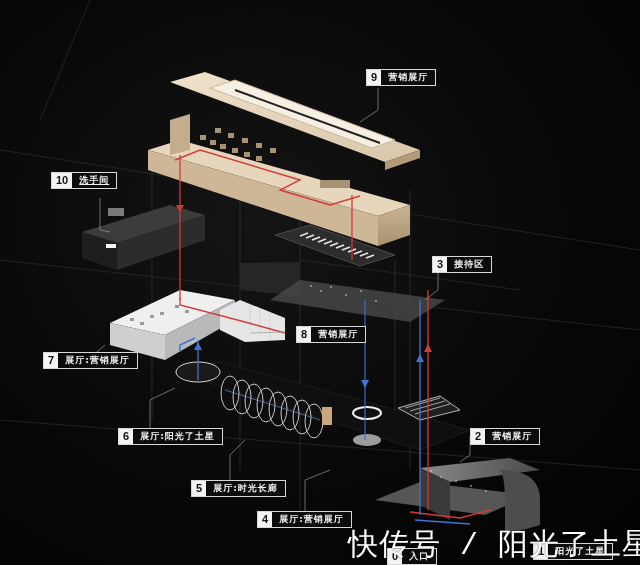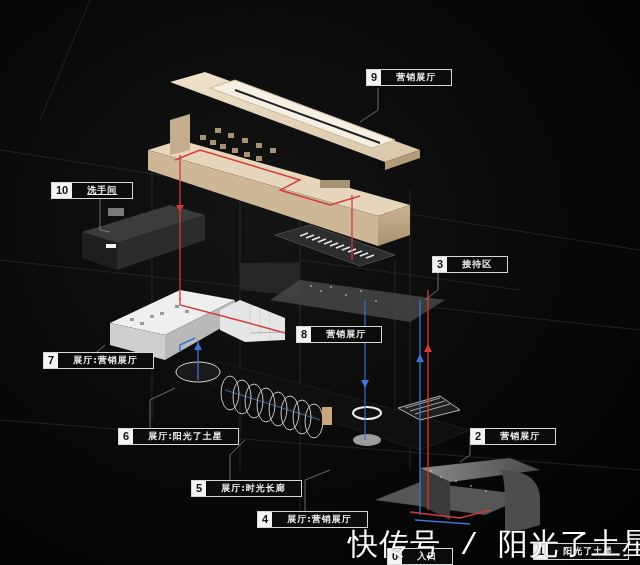"营销展厅" .label .txt { padding: 0 15px -> 0 7px }
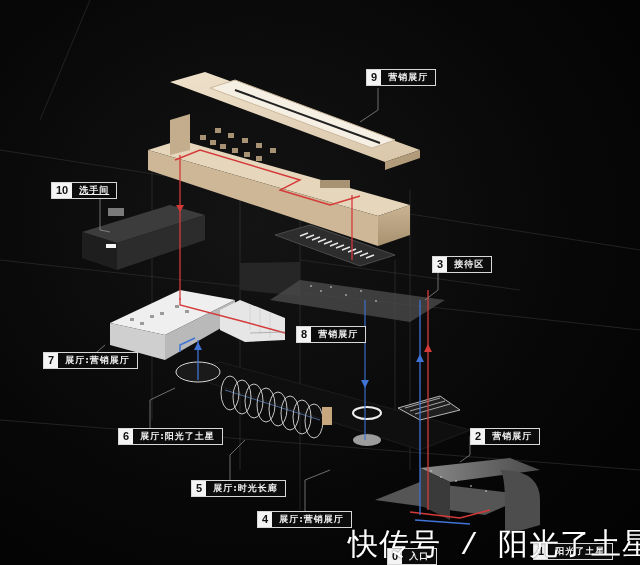"10" div.label { top: 182px -> 172px }
